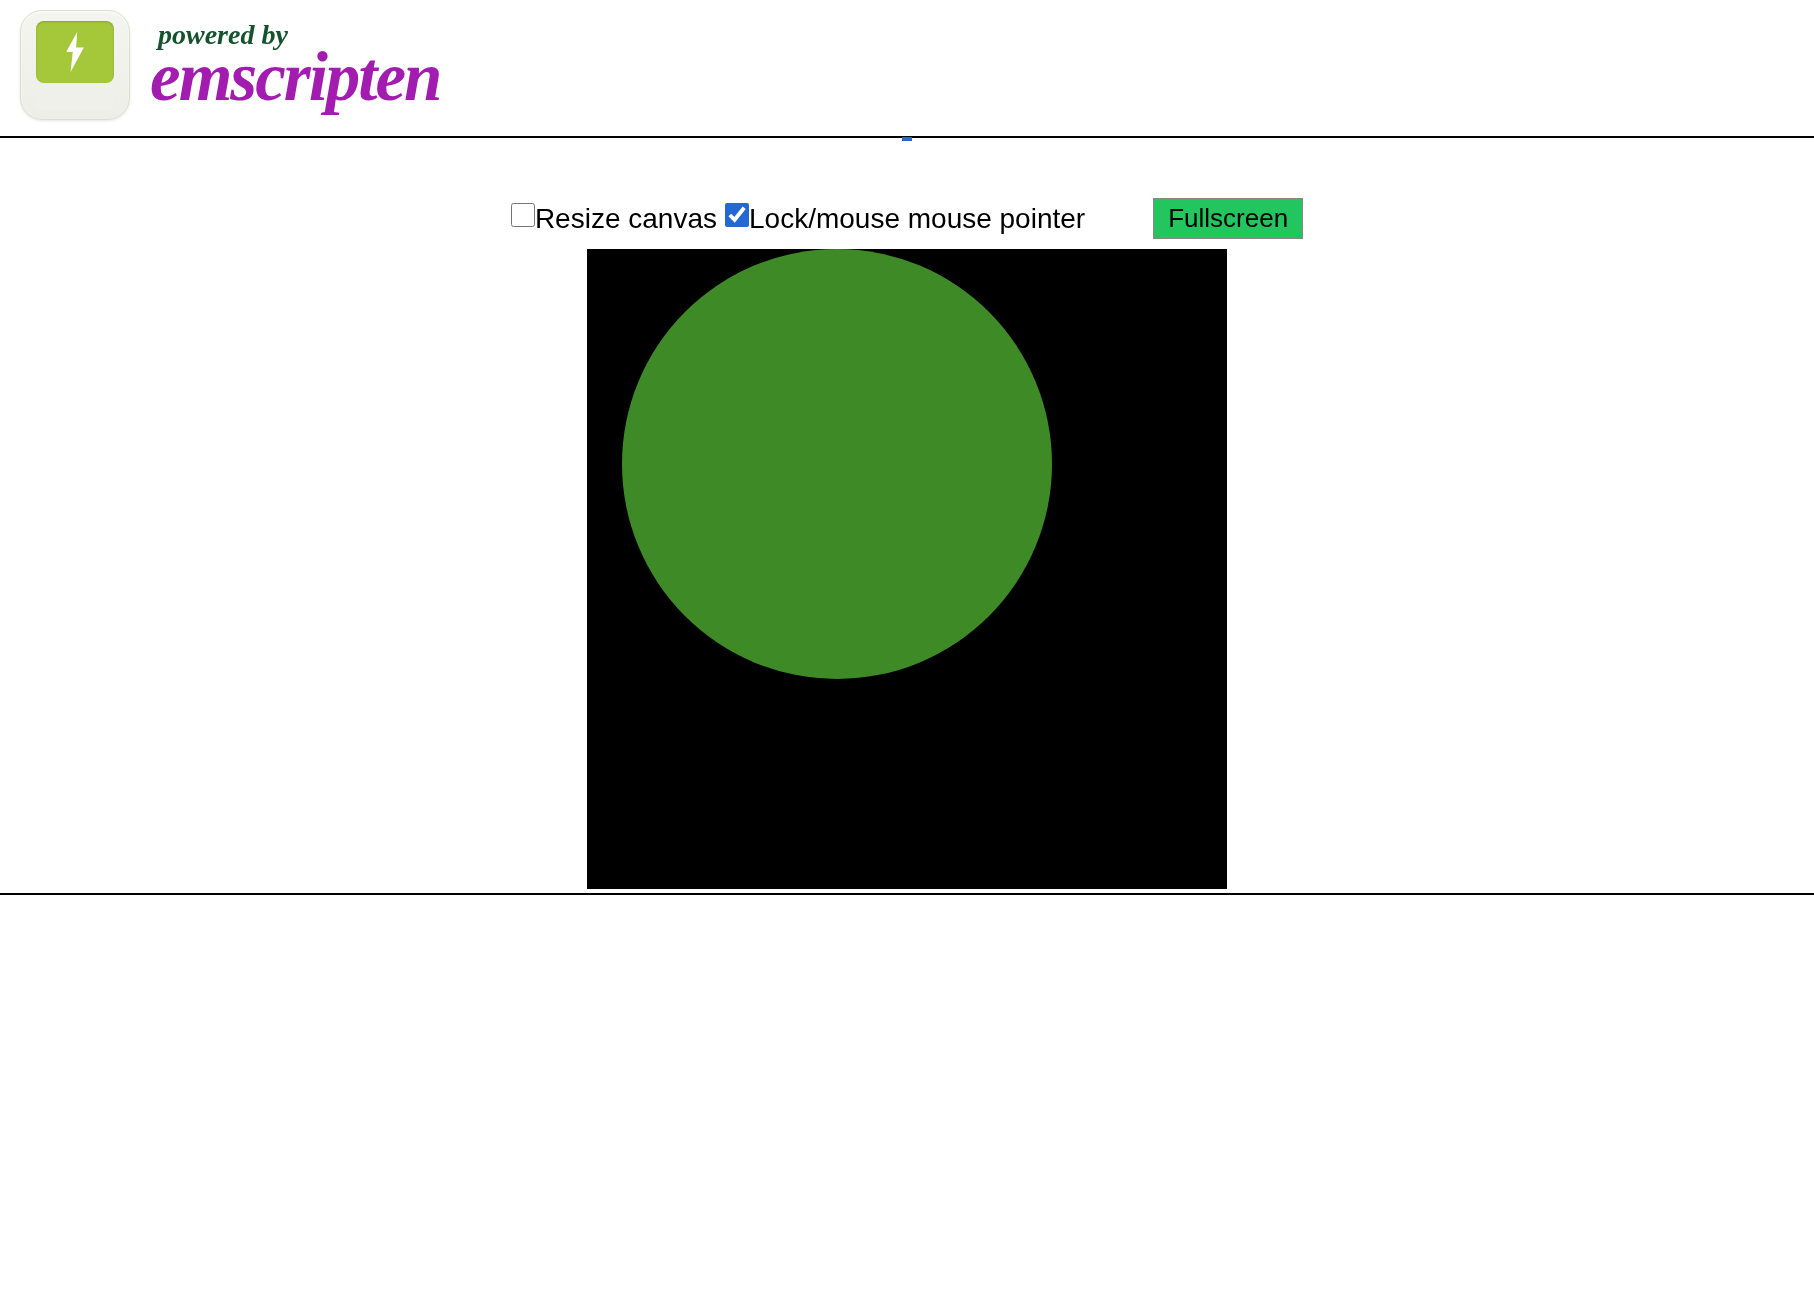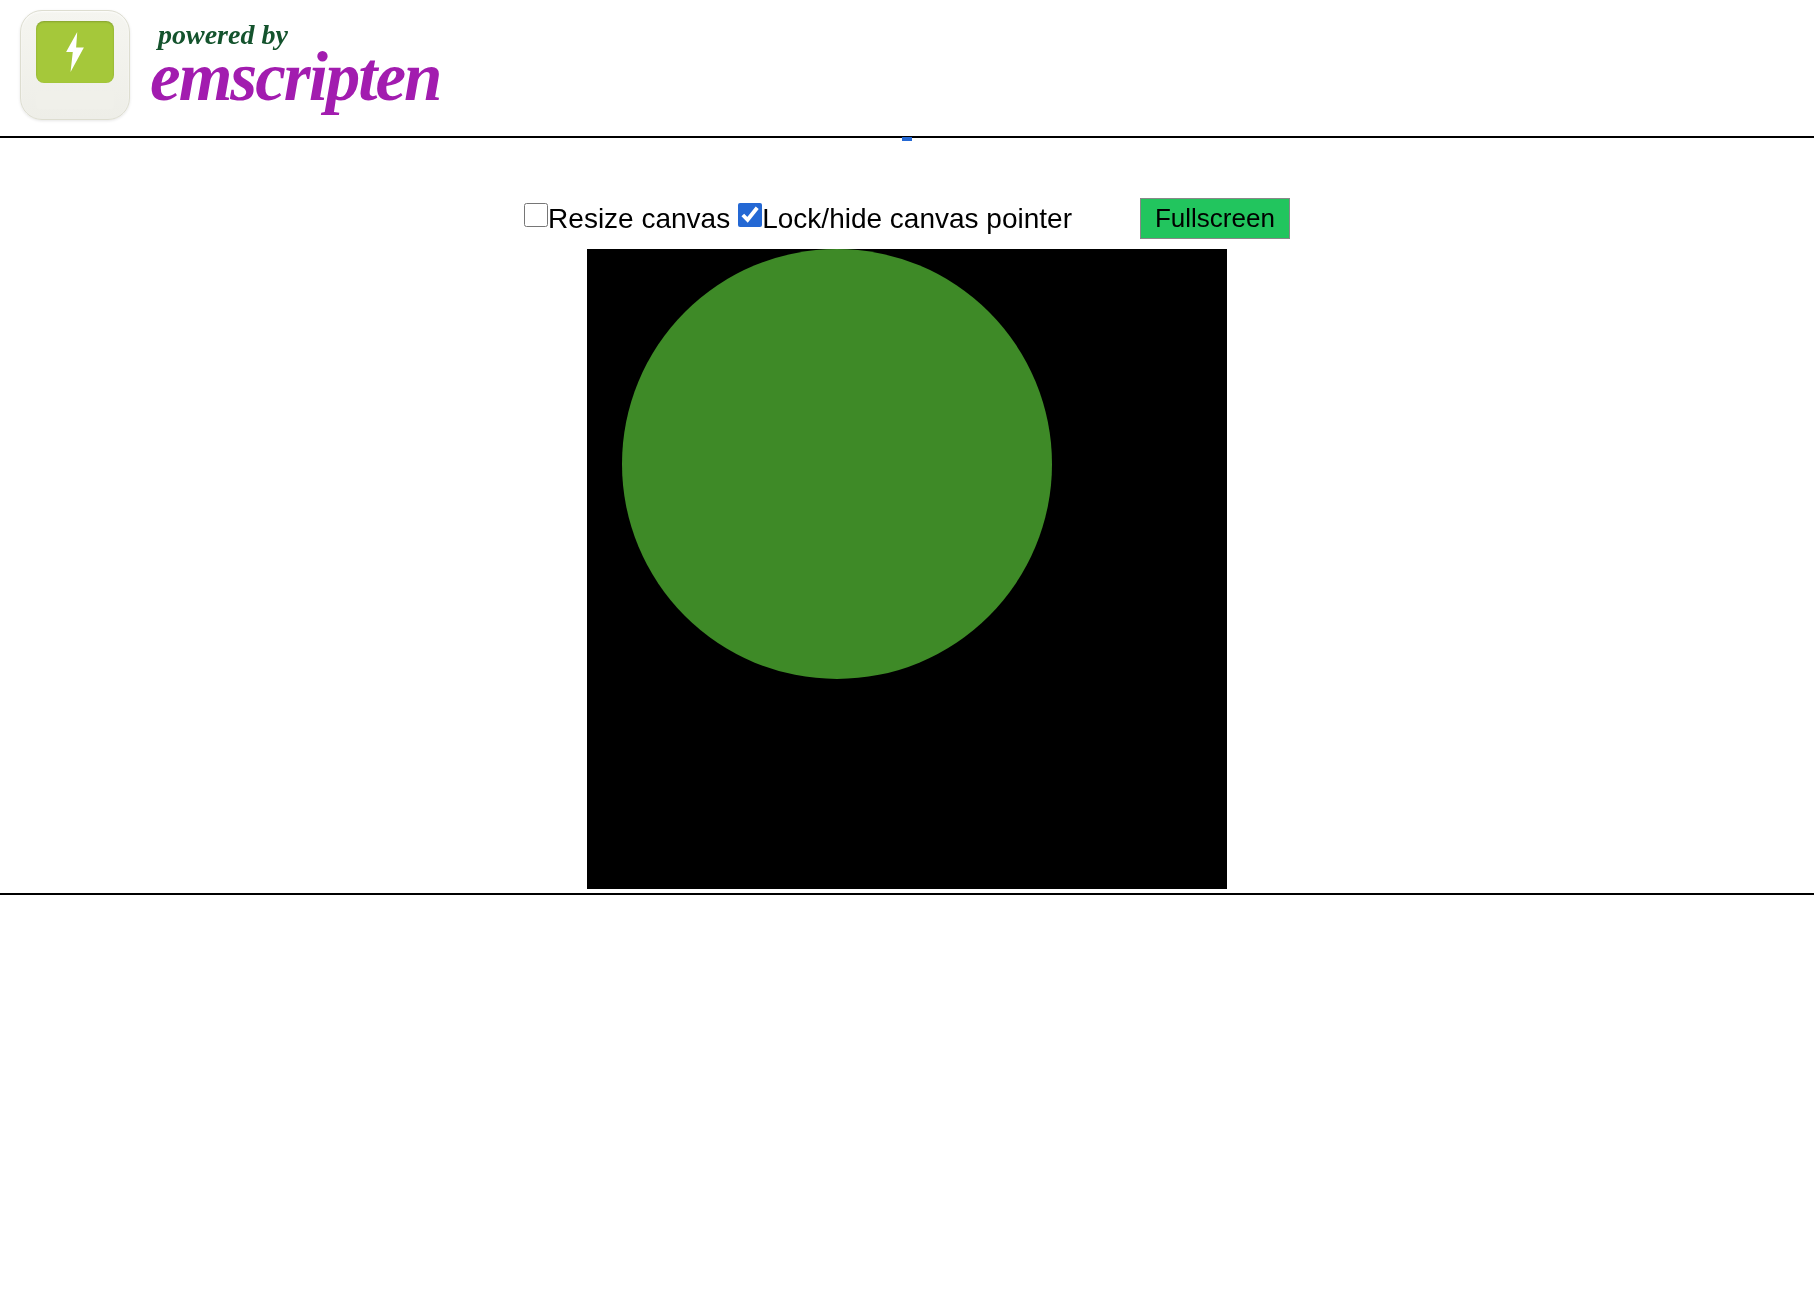"Lock/hide canvas pointer" span { text: Lock/hide canvas -> Lock/mouse mouse }
